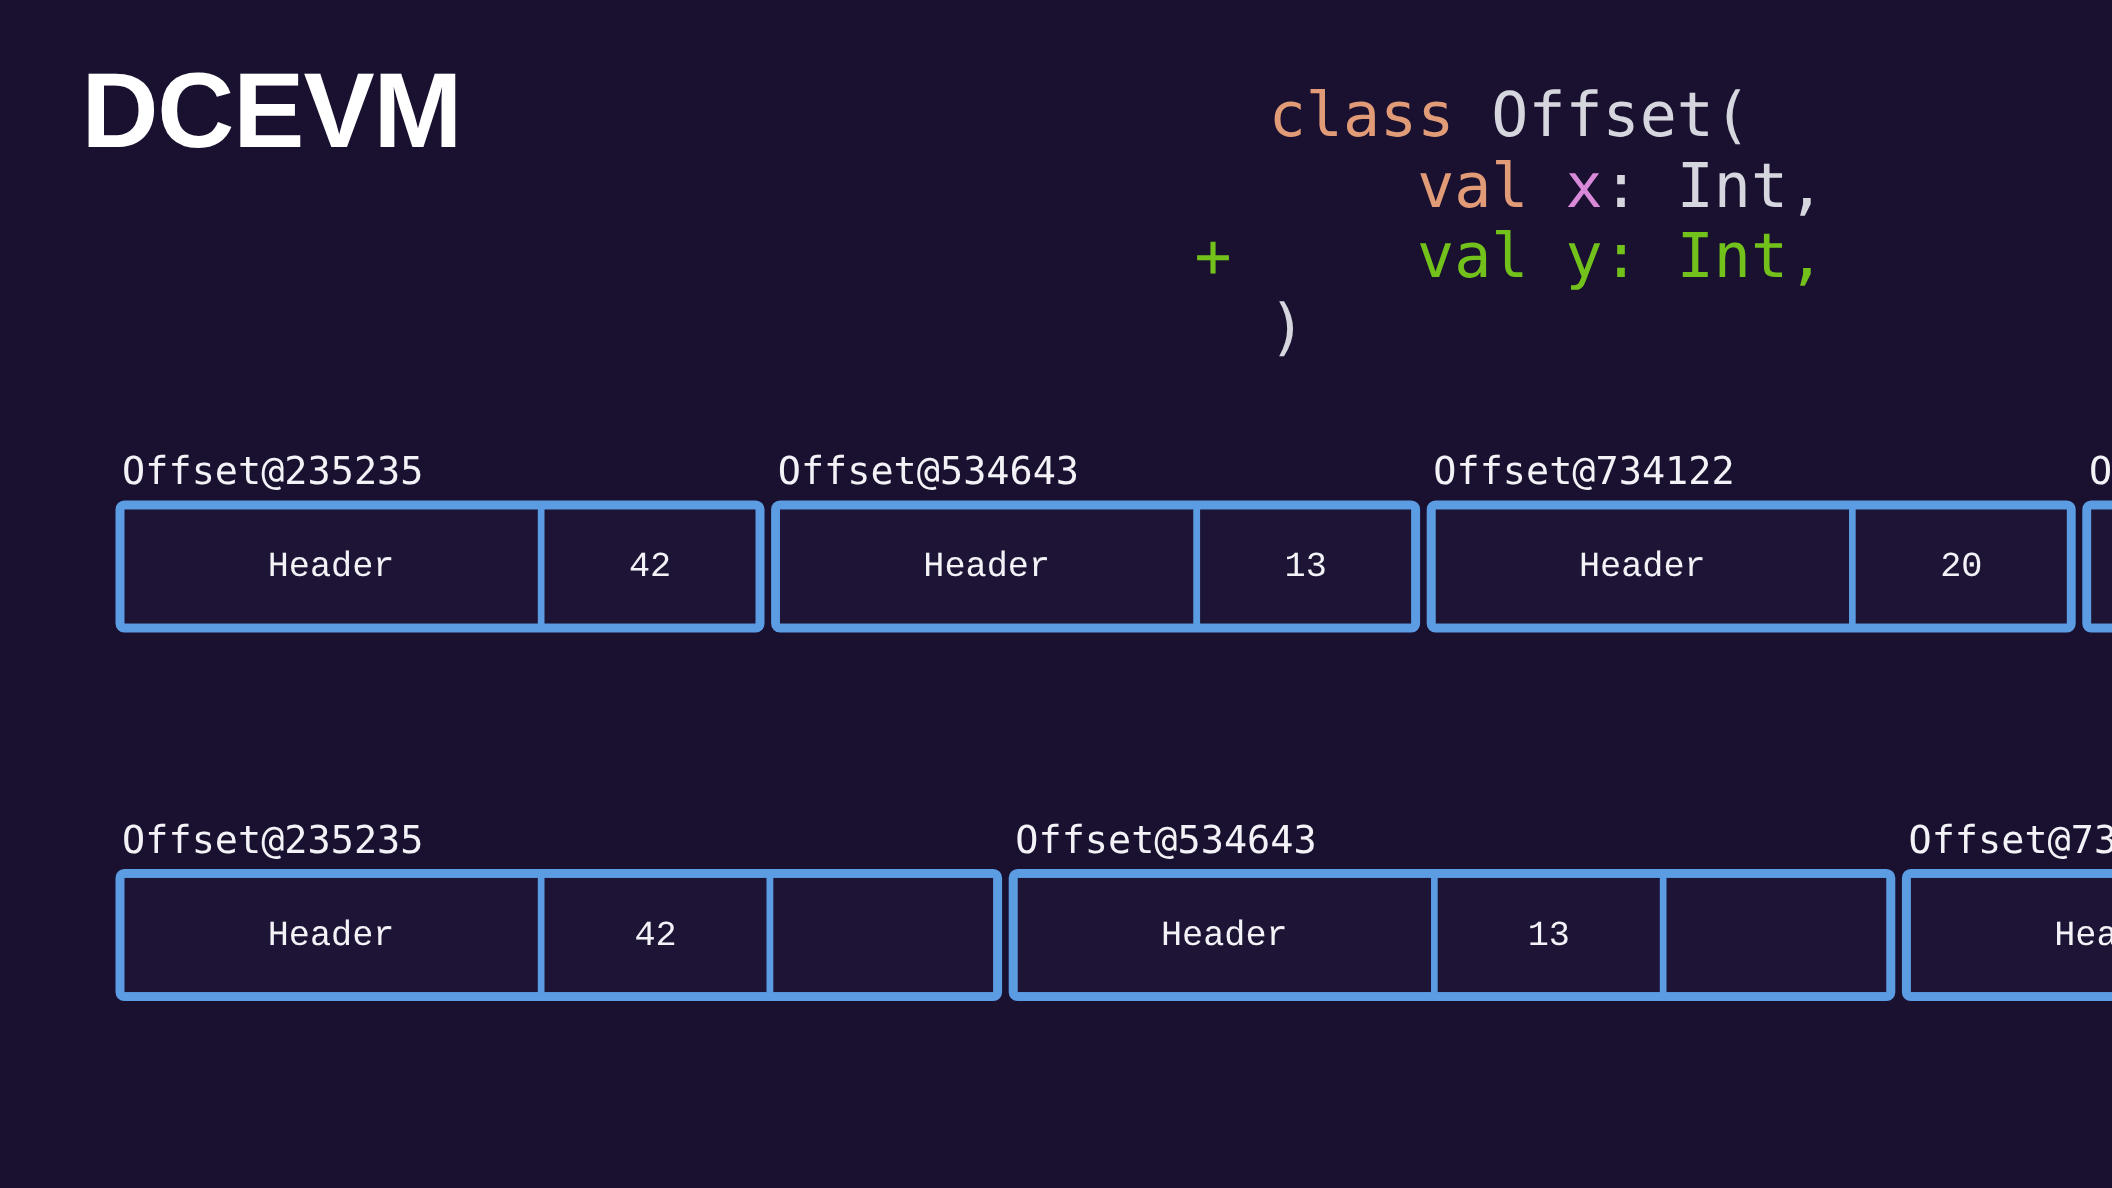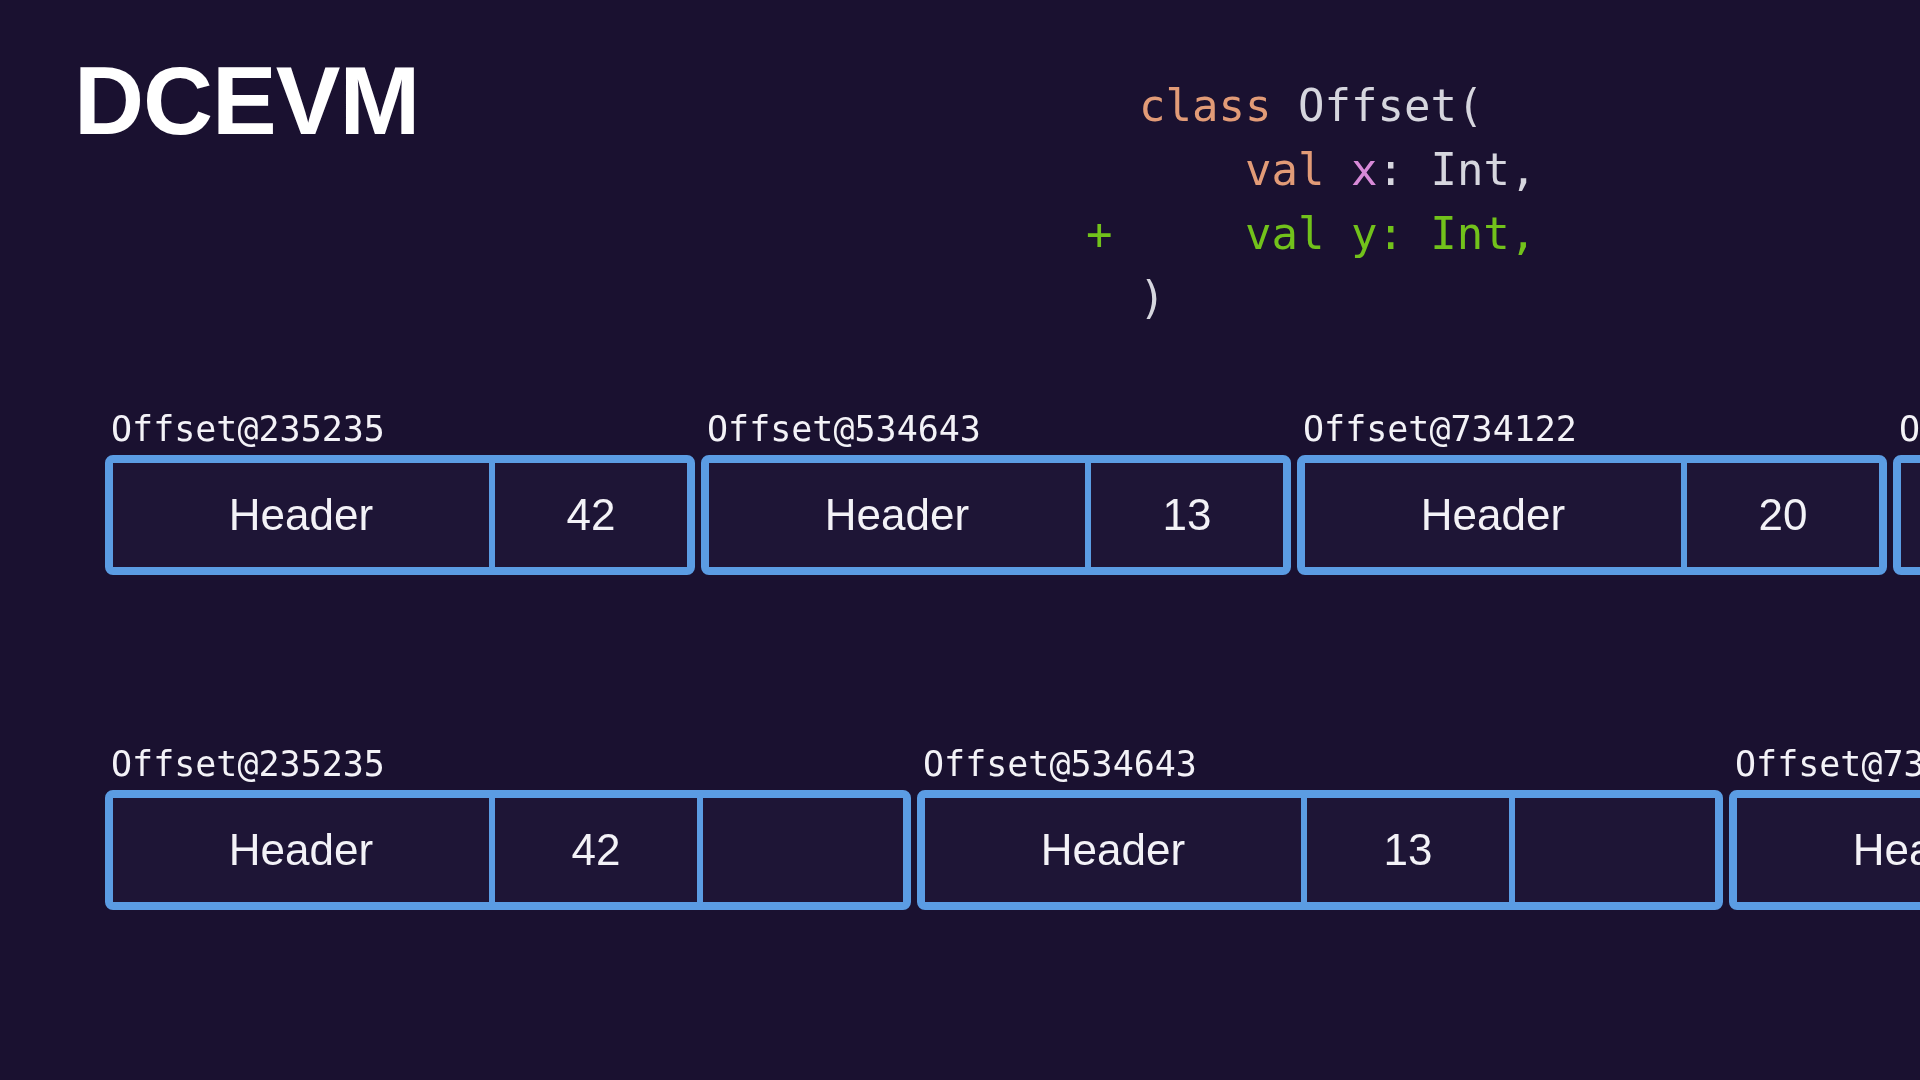"class Offset(" .code-block { font-size: 44px -> 56px }
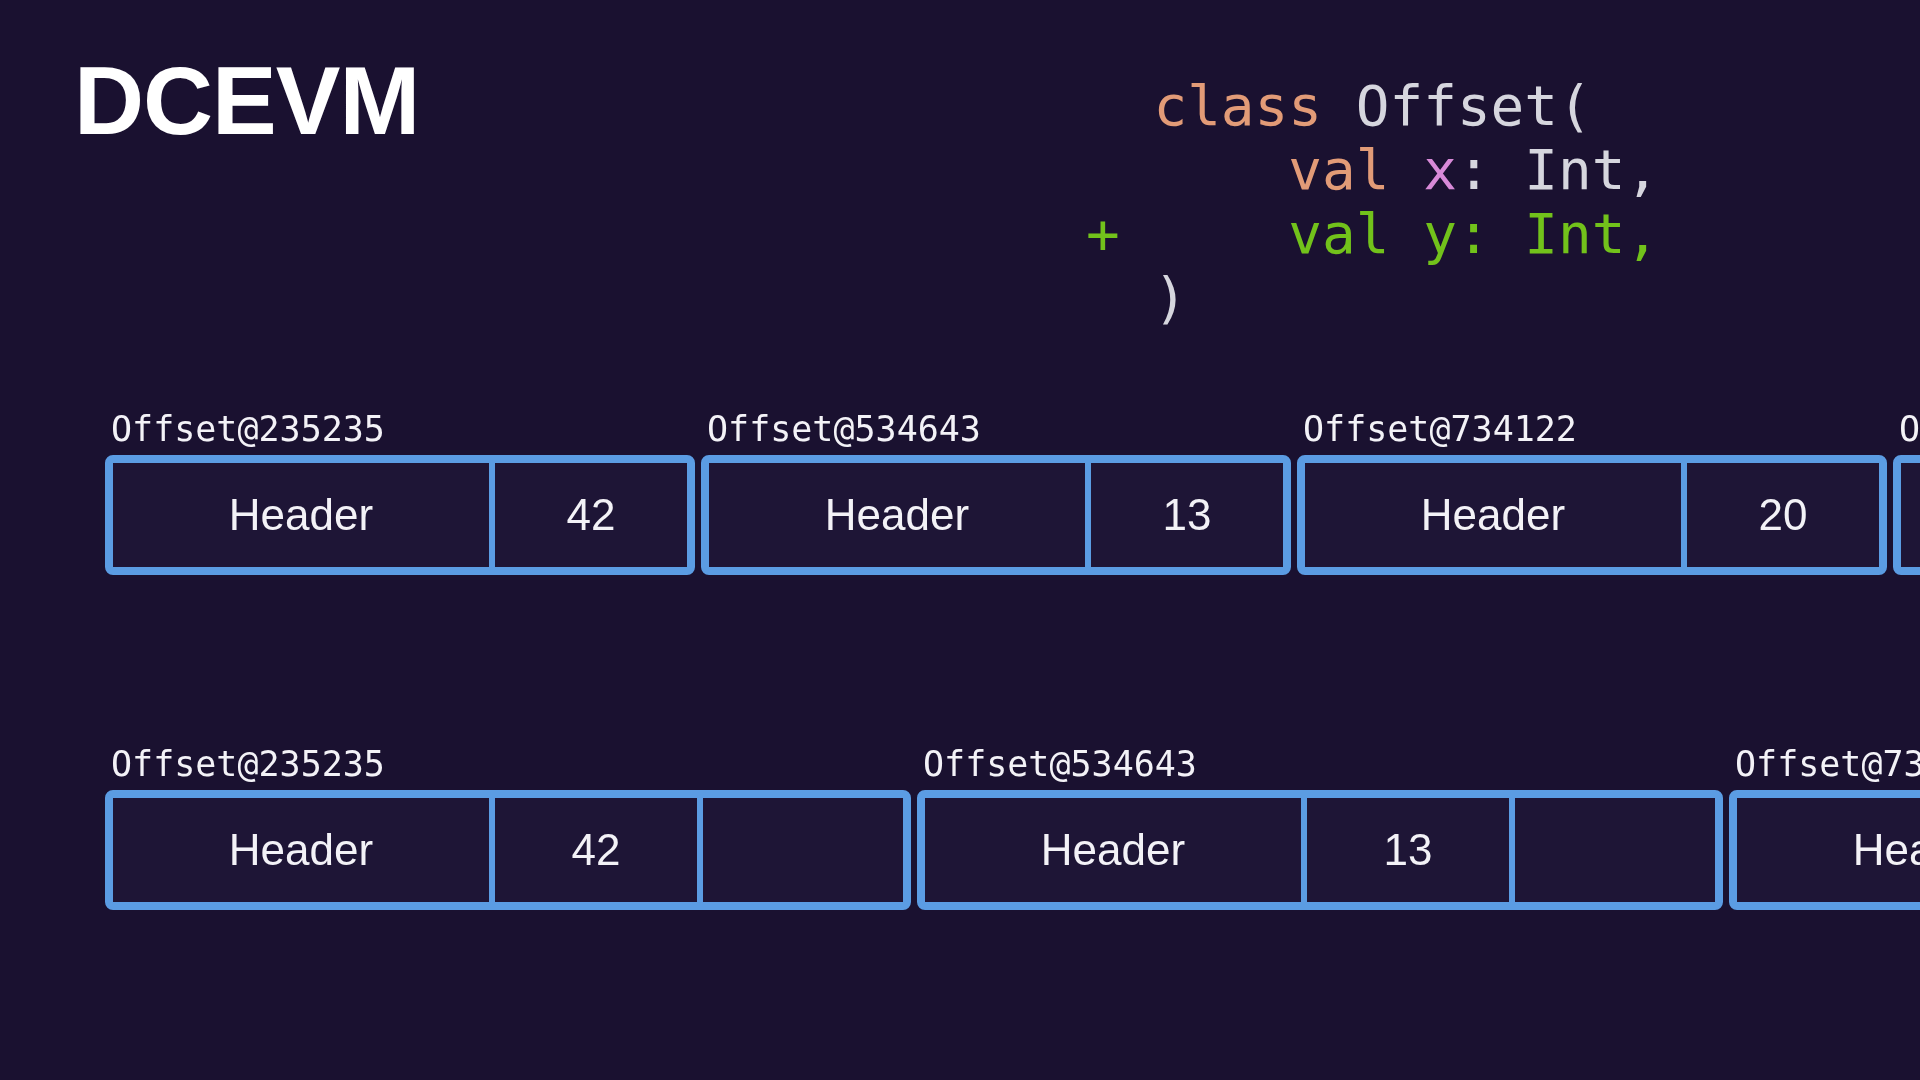"Header" .cell { font-family: Liberation Sans, sans-serif -> Liberation Mono, monospace; font-size: 44px -> 32px }
